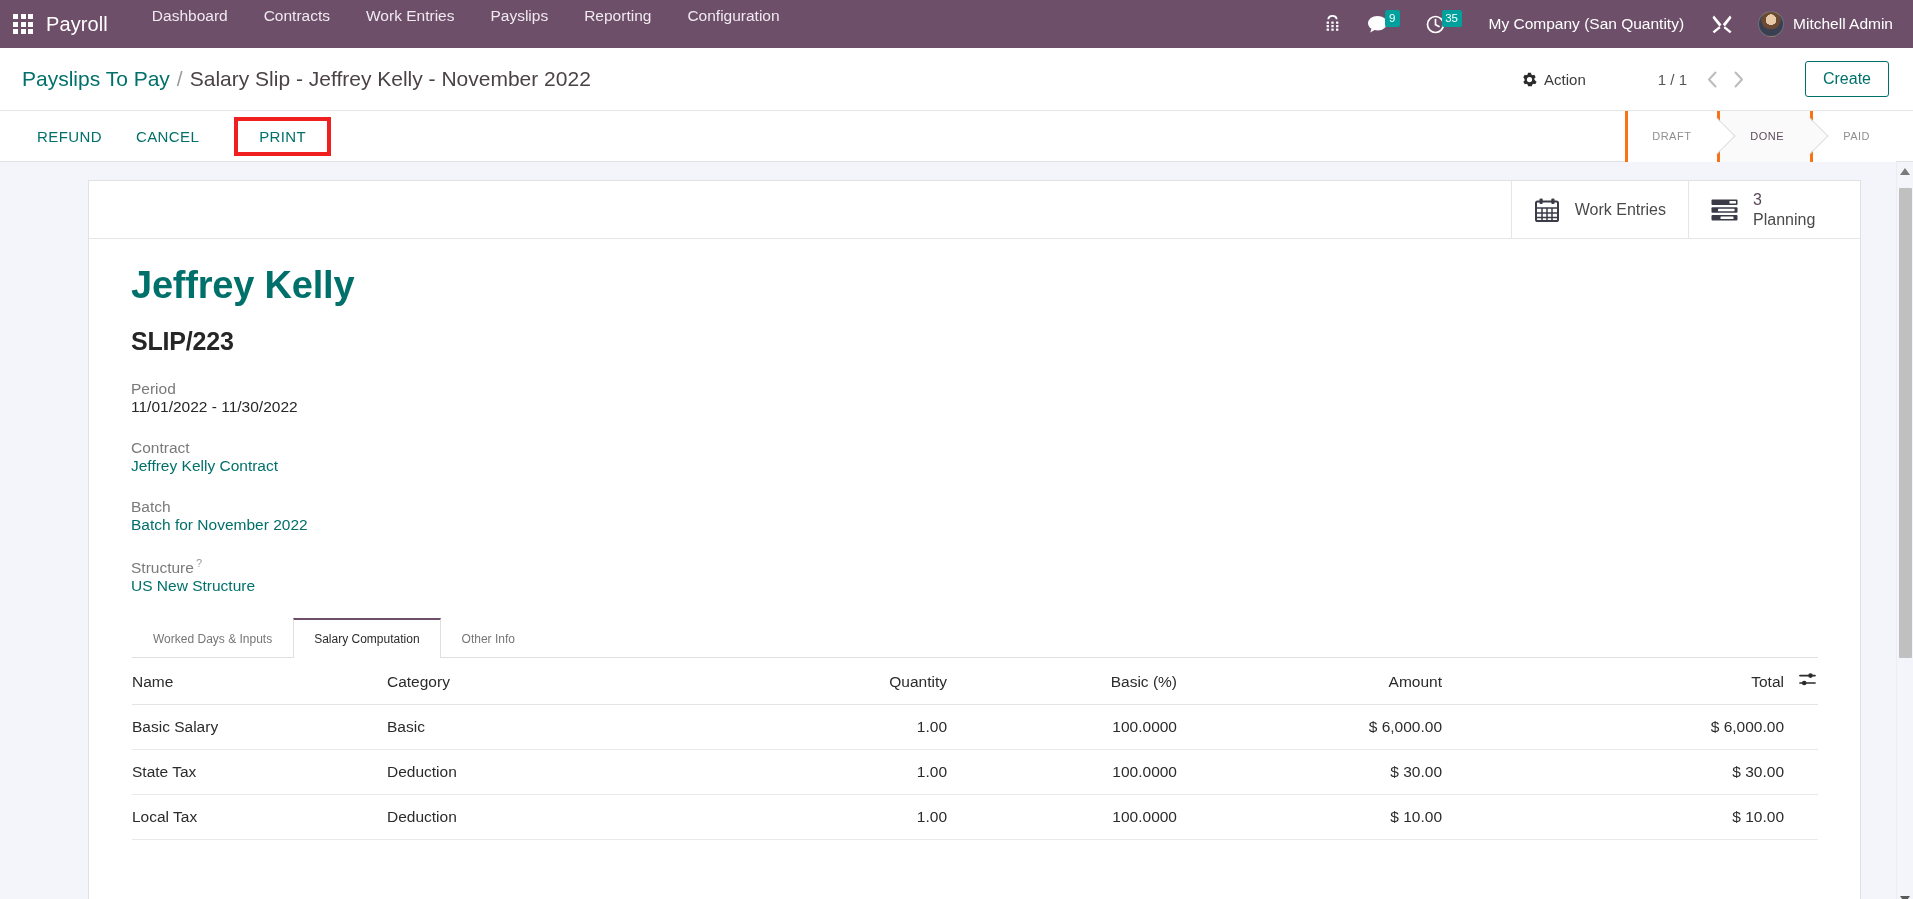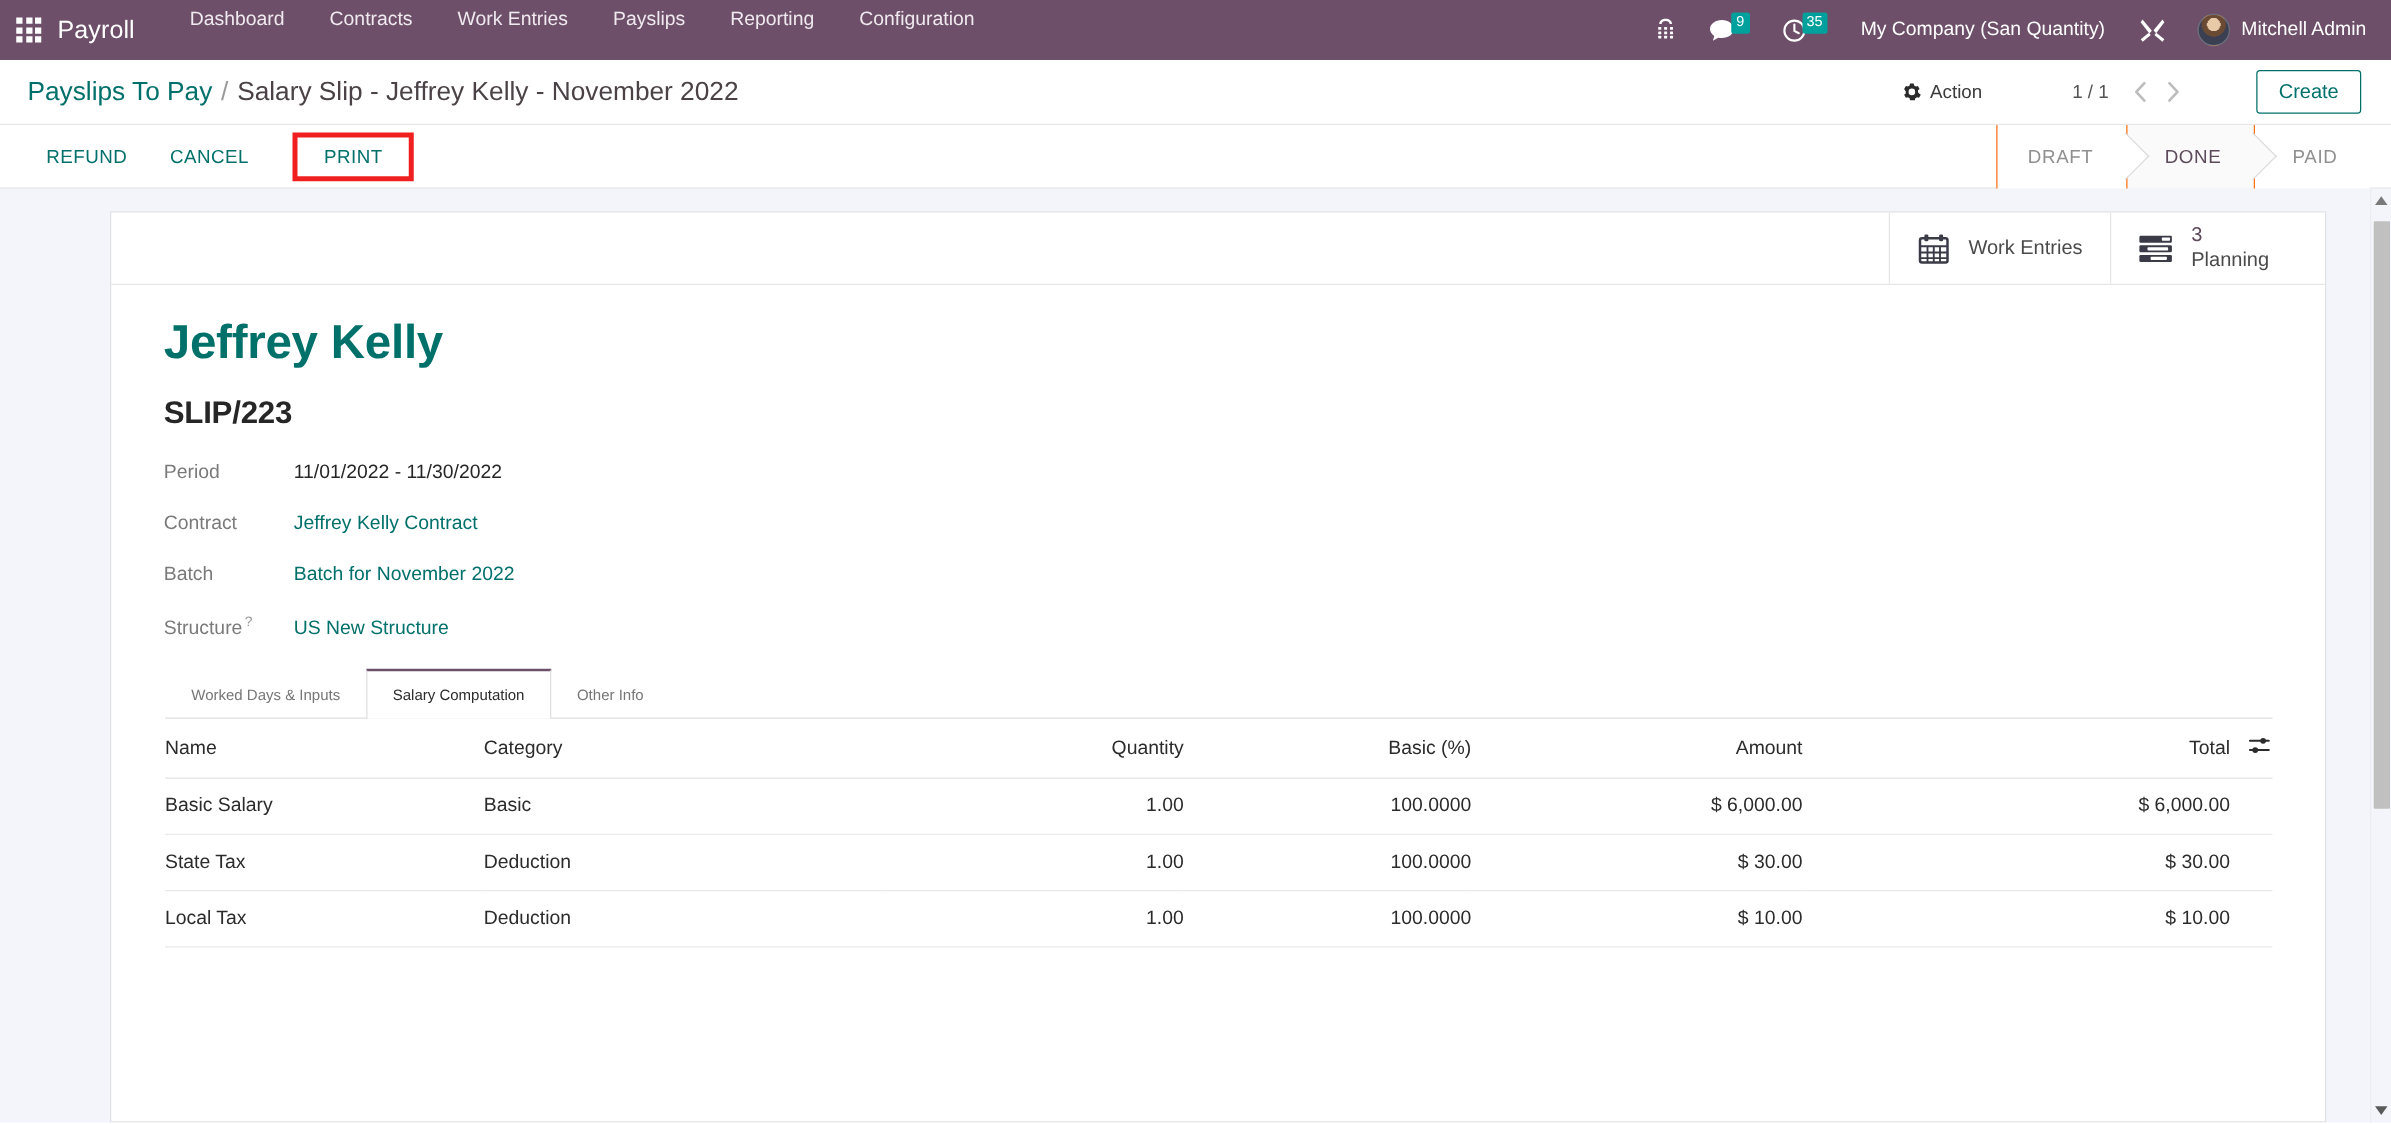"Payslips To Pay" .cp-top { height: 52px -> 63px }
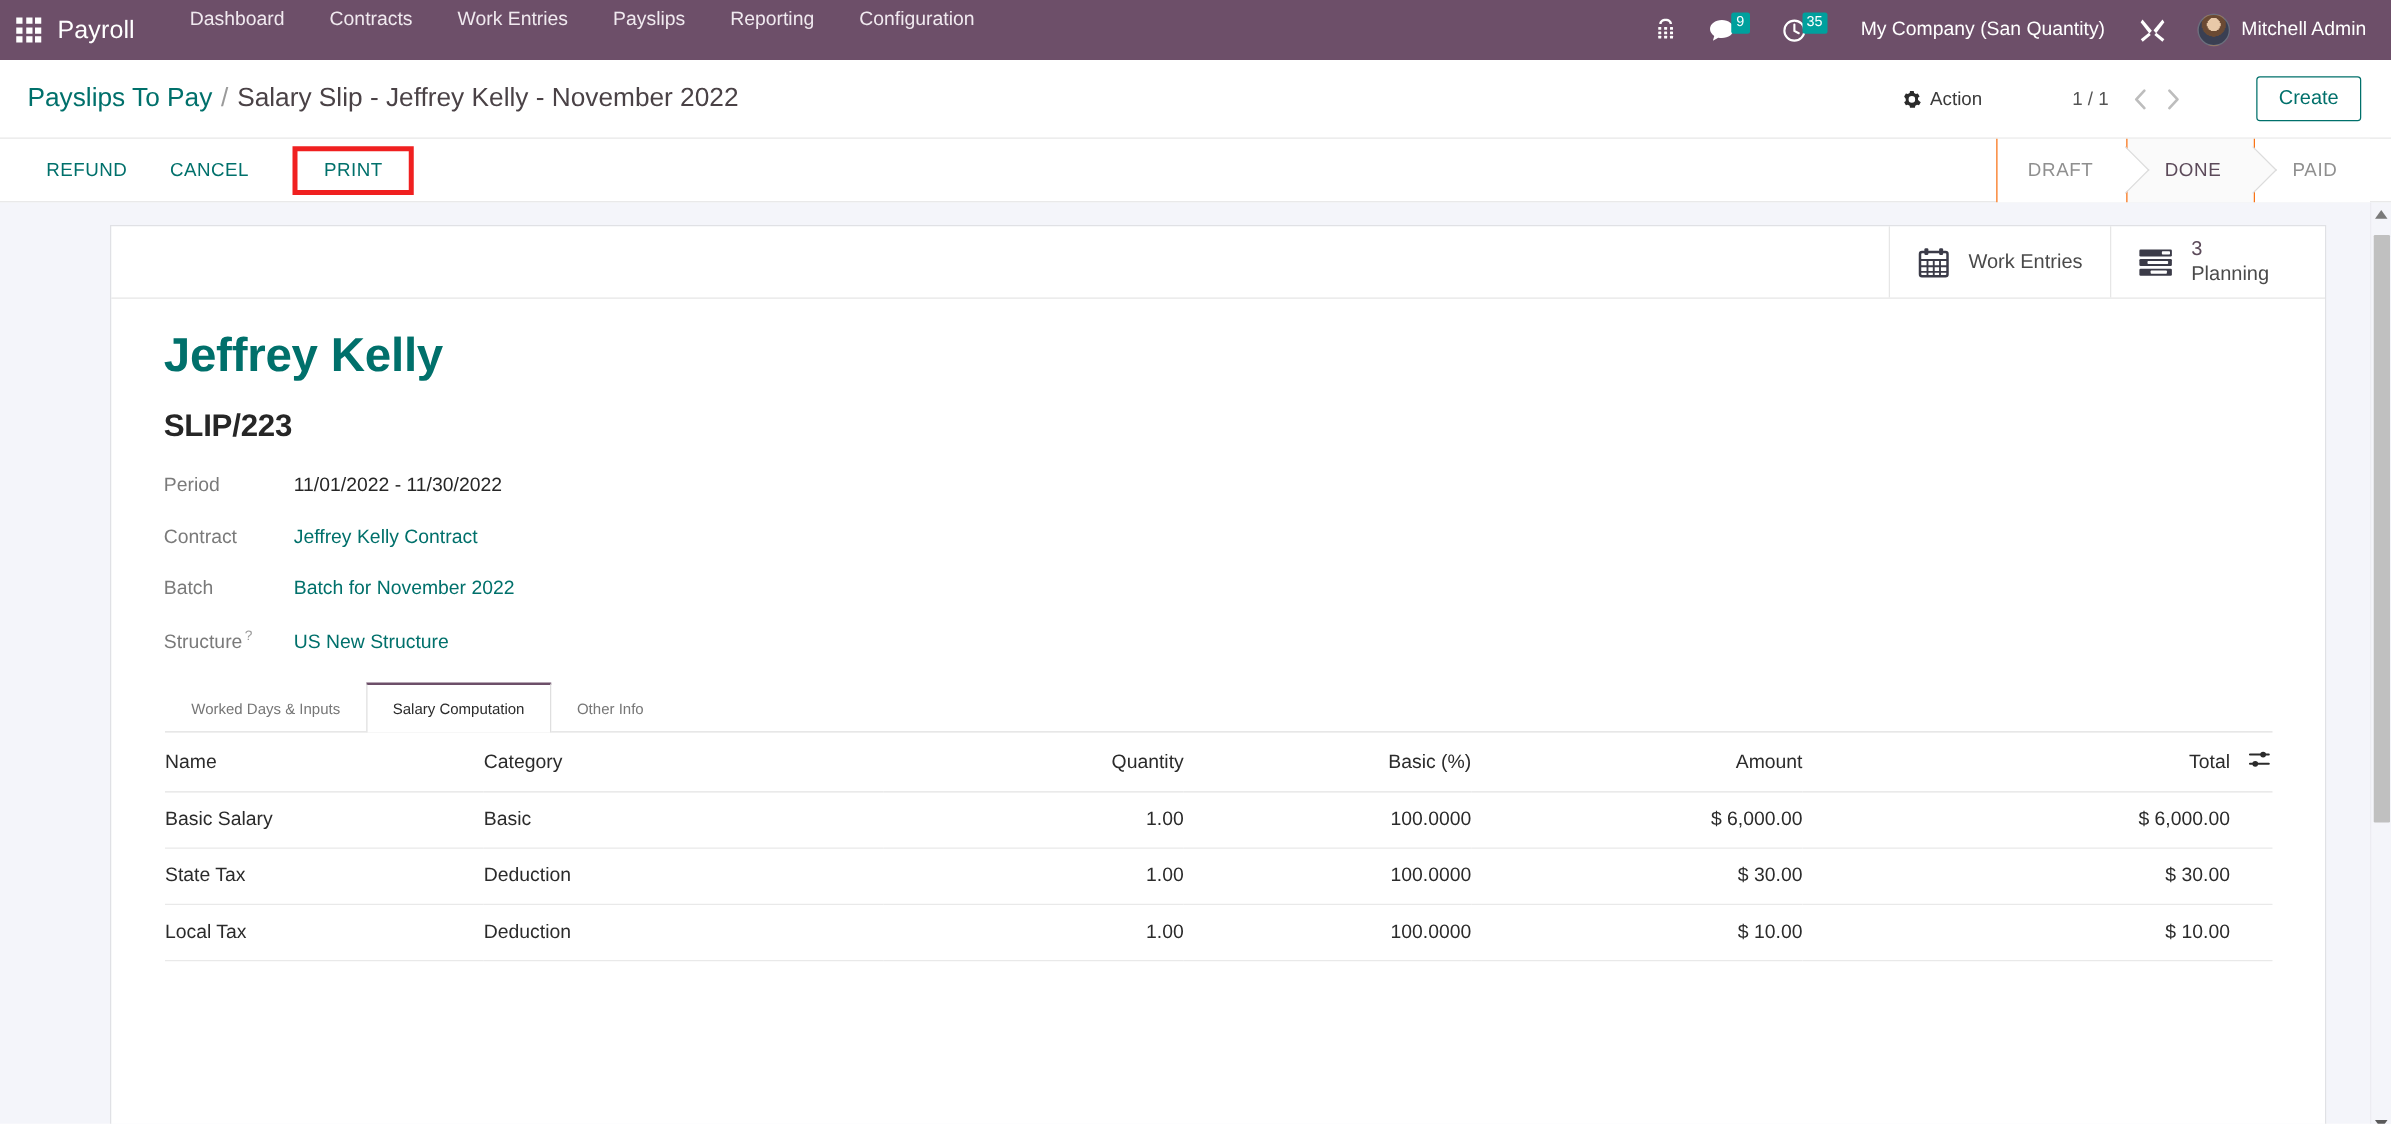"DRAFT" .st-item { border-left: 1px solid #f97316 -> 3px solid #f97316; font-size: 15px -> 11px }
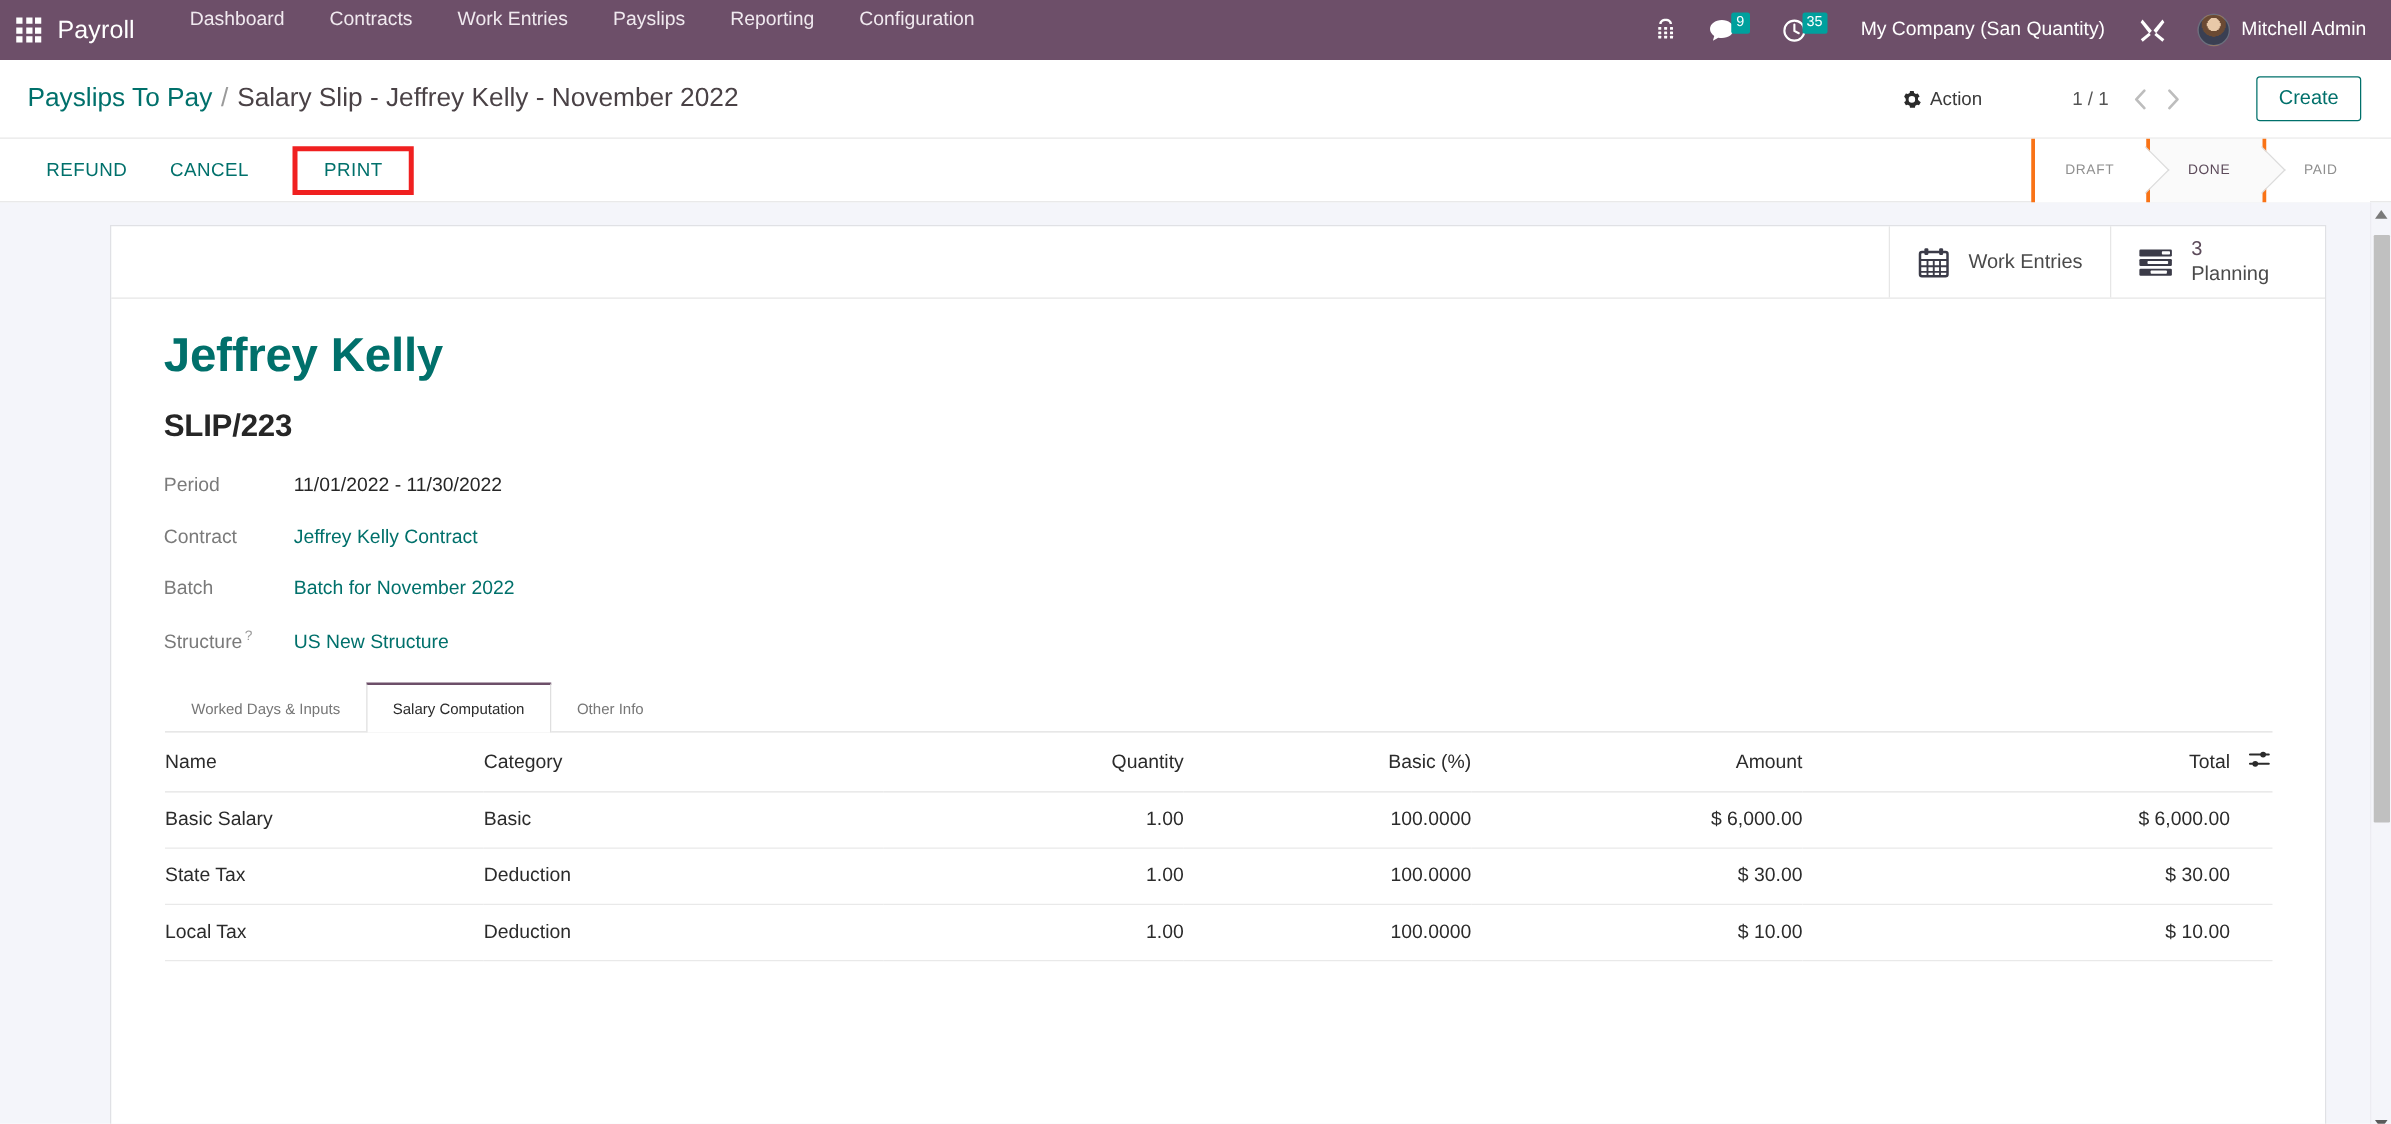"Period" .field-row { flex-direction: none -> column }
